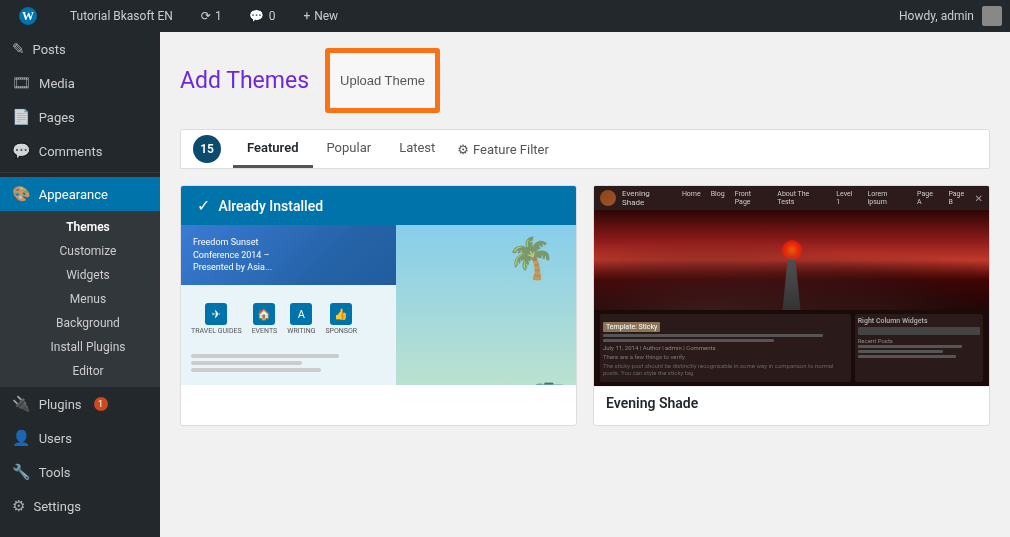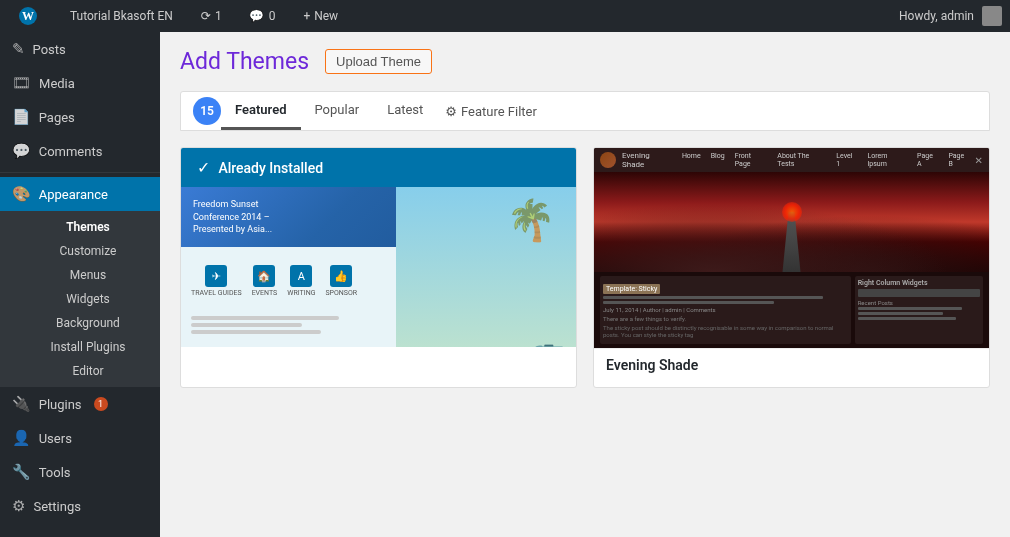"Upload Theme" .upload-theme-btn { border: 1px solid #f97316 -> 5px solid #f97316; padding: 4px 10px -> 20px 10px }
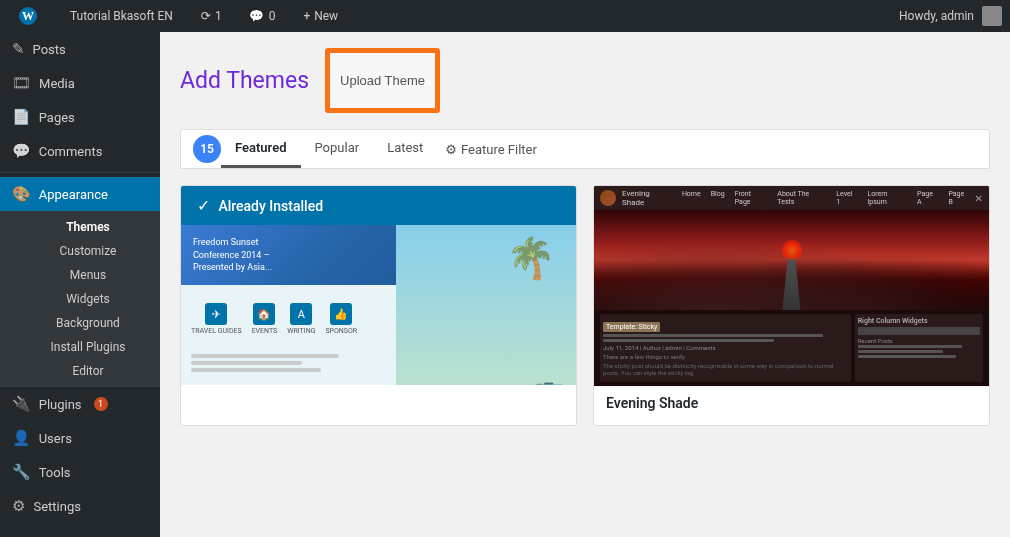"15" .count-badge { background: #3b82f6 -> #0c4a6e; margin-right: none -> 12px }
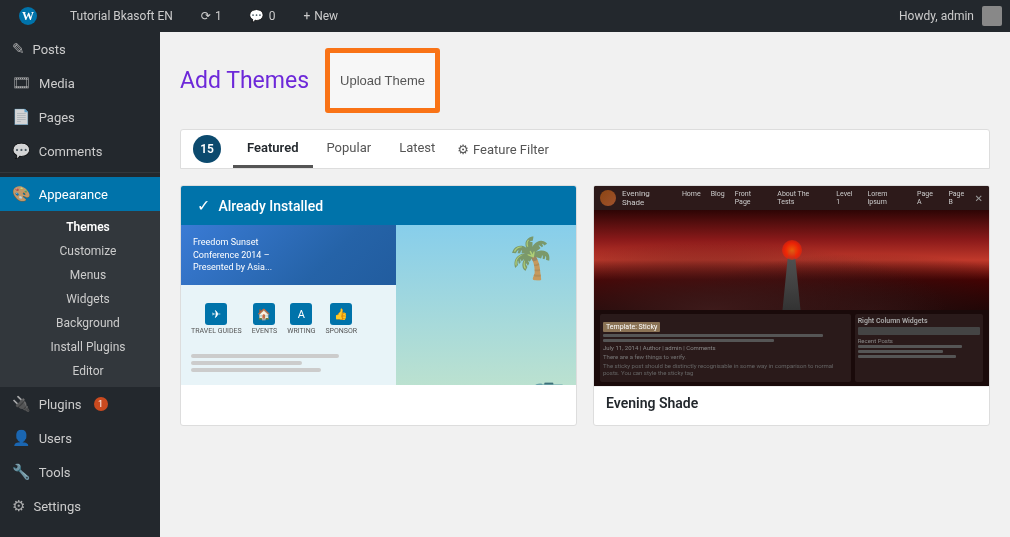"Menus" div.sidebar-sub-item { order: before "Widgets" -> after "Widgets" }
